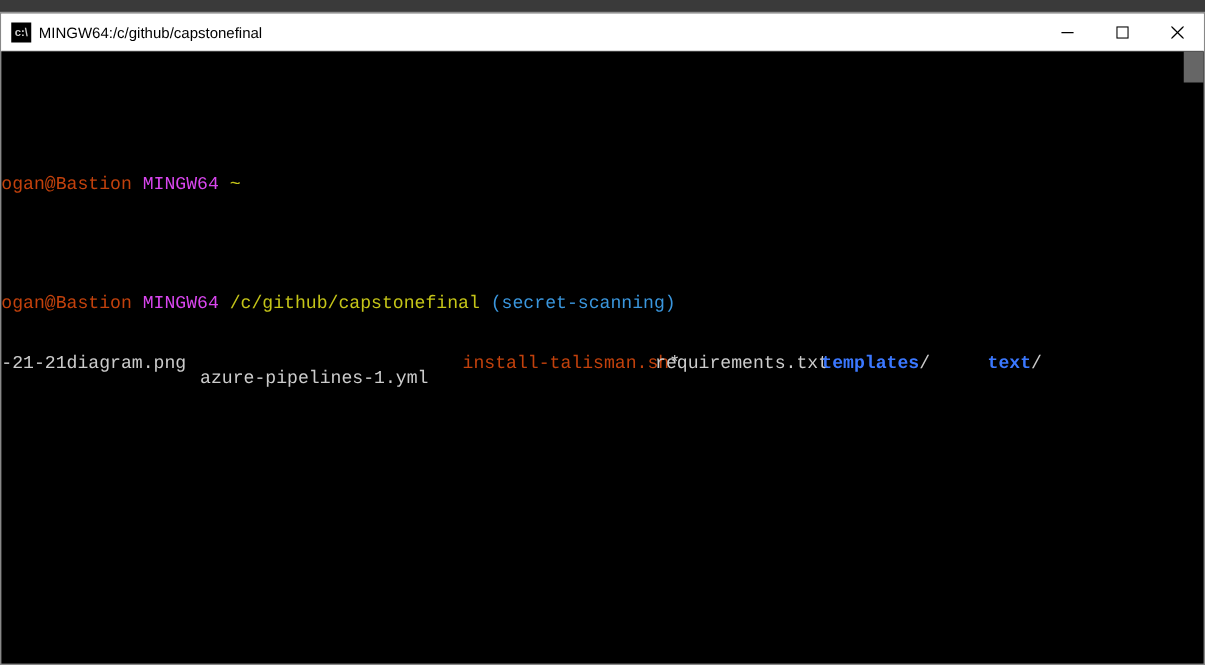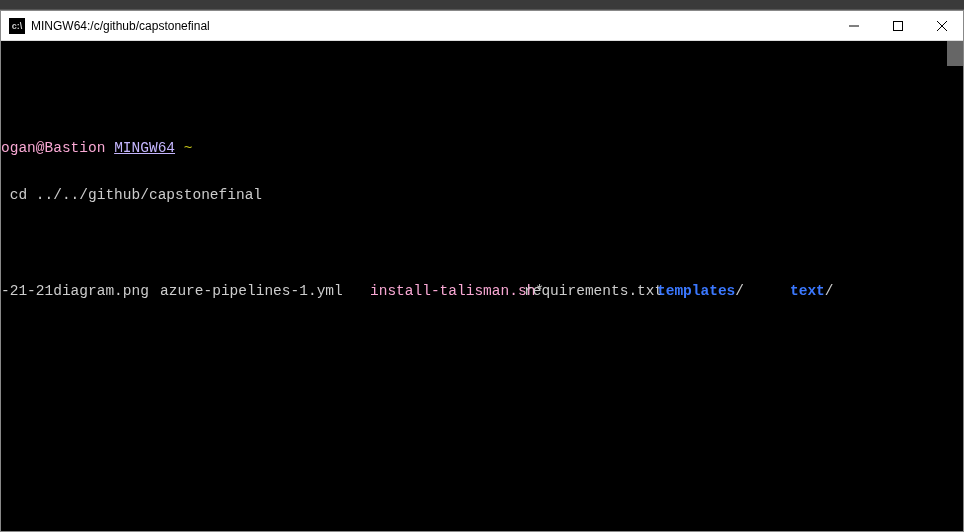"ogan@Bastion" .t-green { color: #f9a8d4 -> #c2410c }
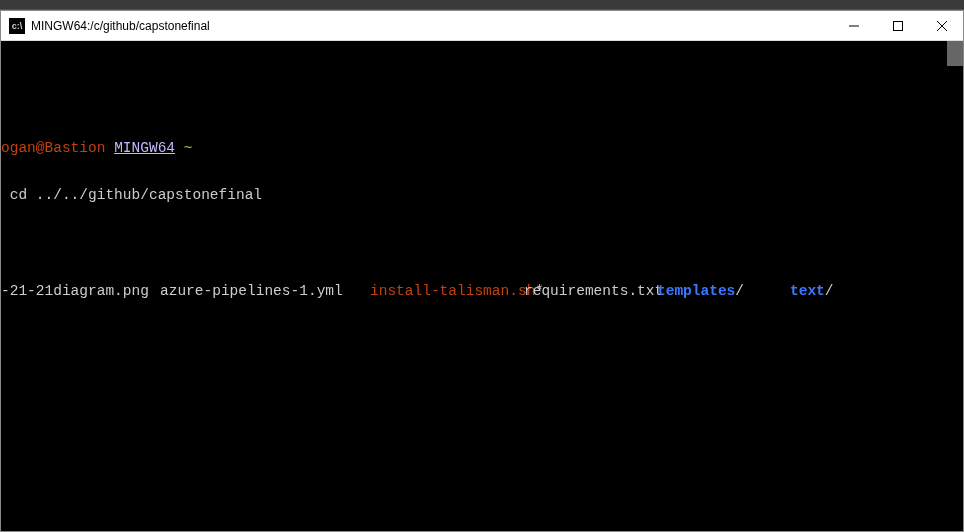"MINGW64" .t-purple { color: #c4b5fd -> #d946ef; text-decoration: underline -> none }
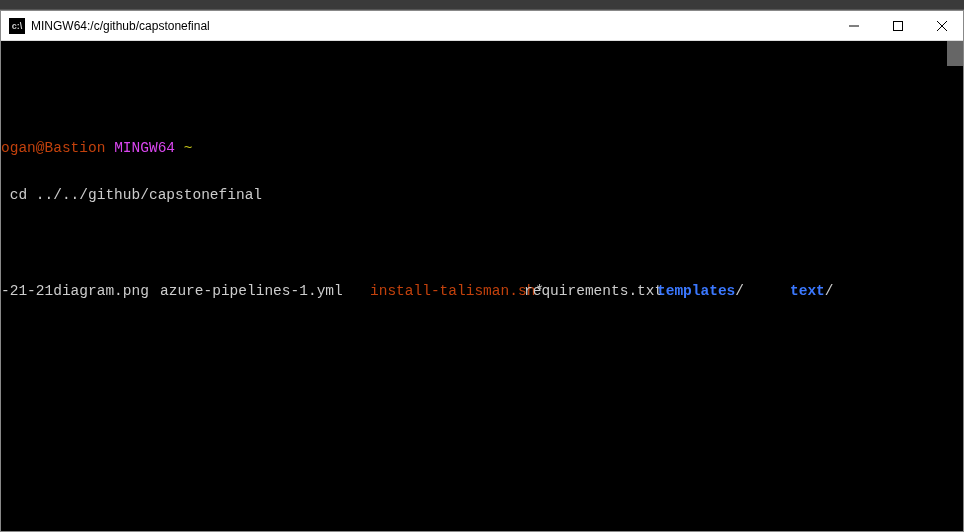"cd ../../github/capstonefinal" div.t-line { html: <div> cd ../../github/capstonefinal</div> -> none }
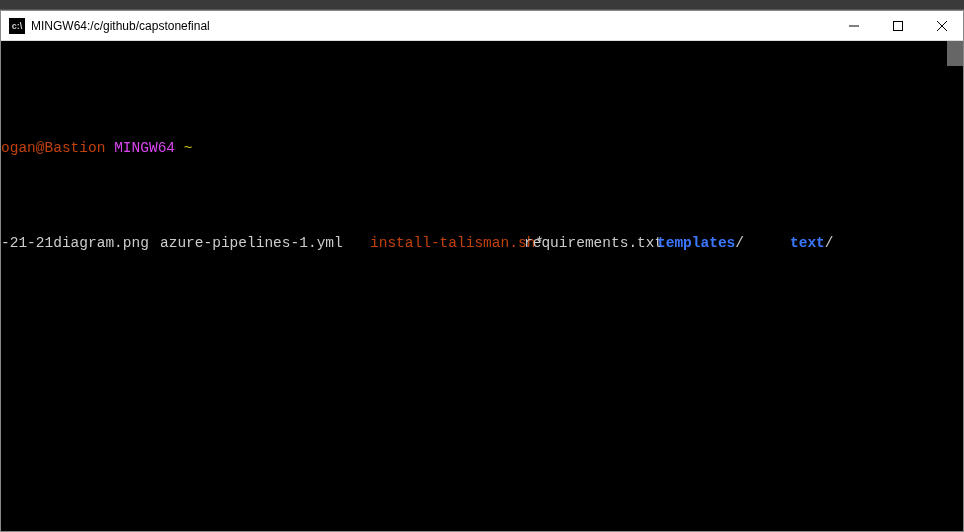"ogan@Bastion MINGW64" div.t-line { html: none -> <div><span>ogan@Bastion</span> <span>MINGW64</span> <span>/c/github/capstonefinal</span> <span>(secret-scanning)</span></div> }
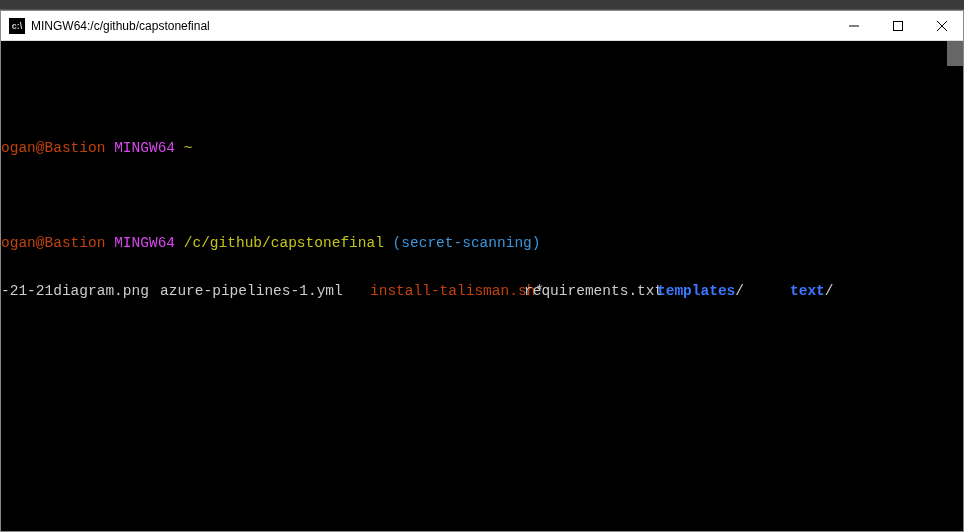"azure-pipelines-1.yml" .c2 { margin-top: none -> 12px }
